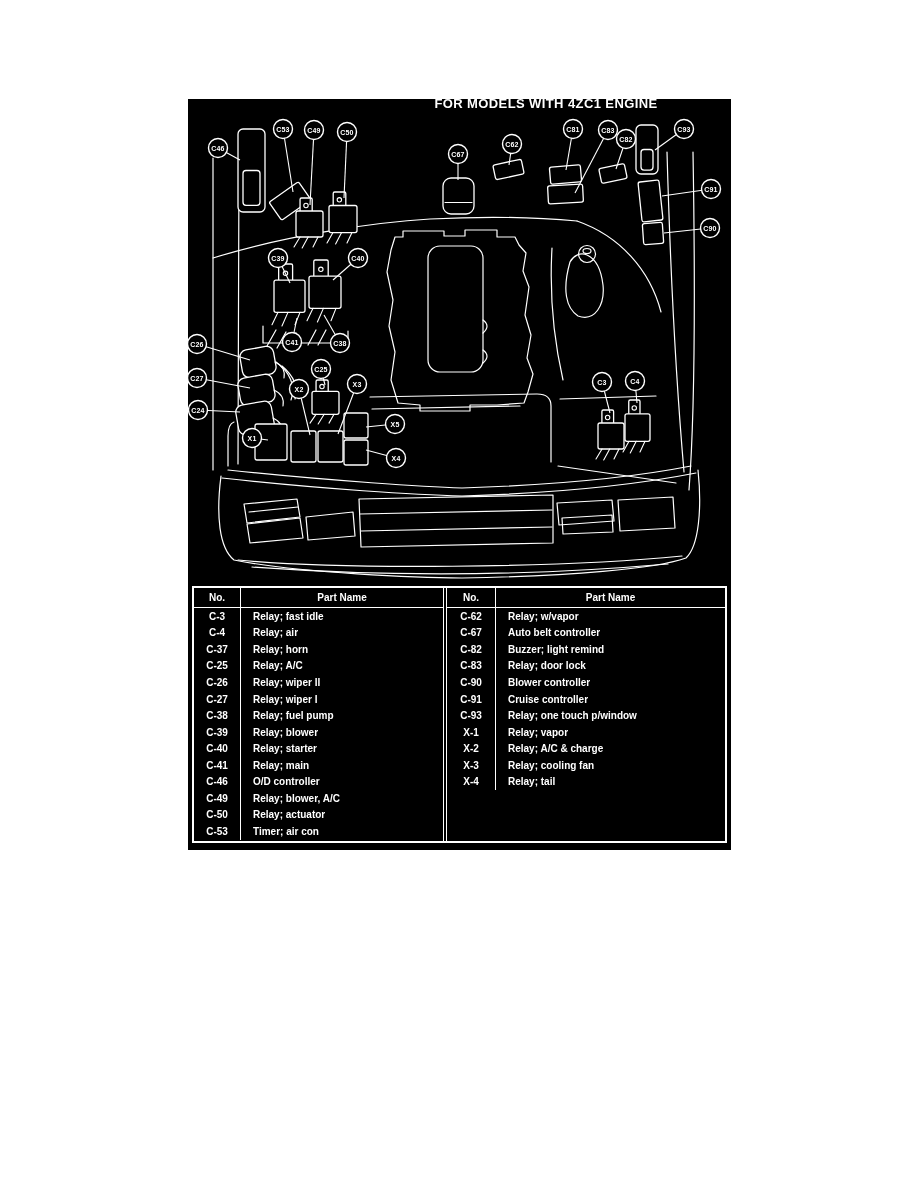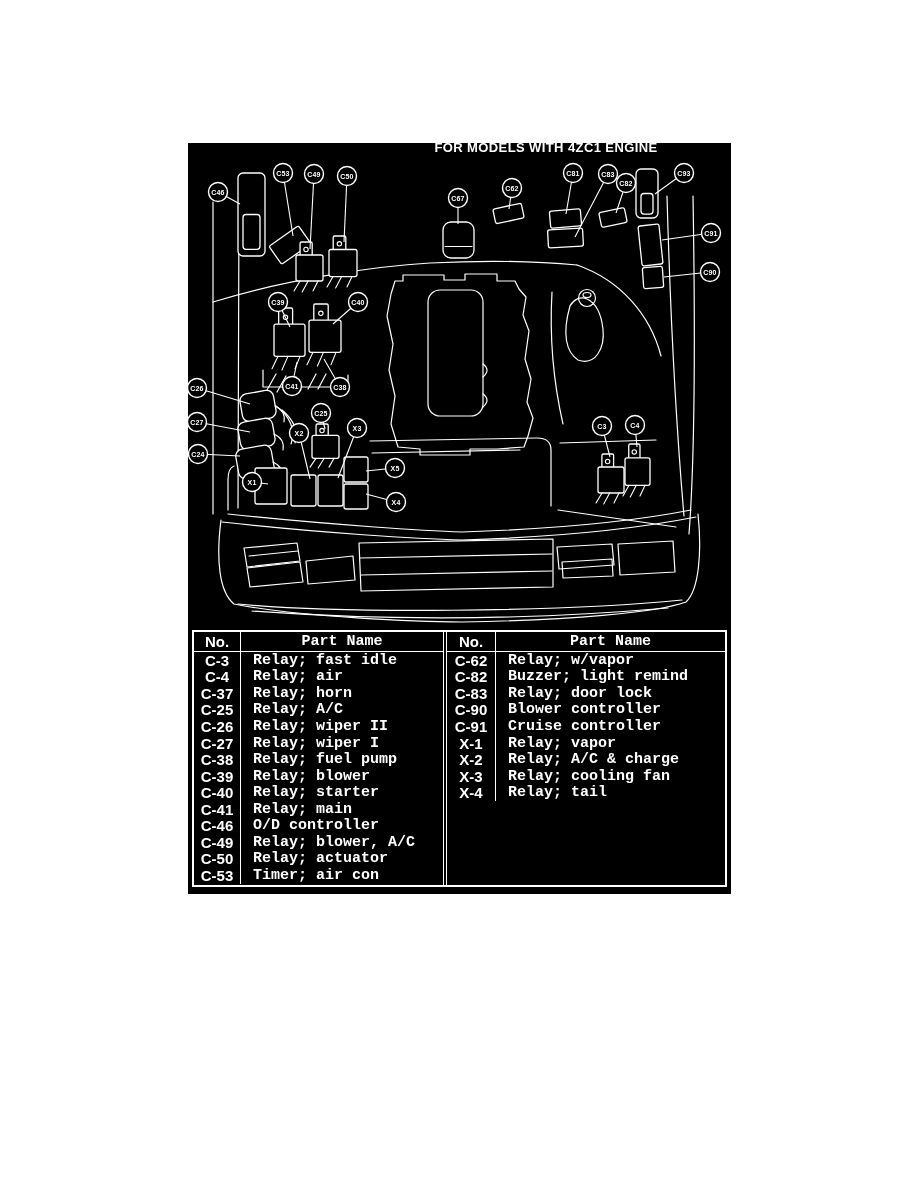"FOR MODELS WITH 4ZC1 ENGINE" .panel { margin-top: 44px -> none }
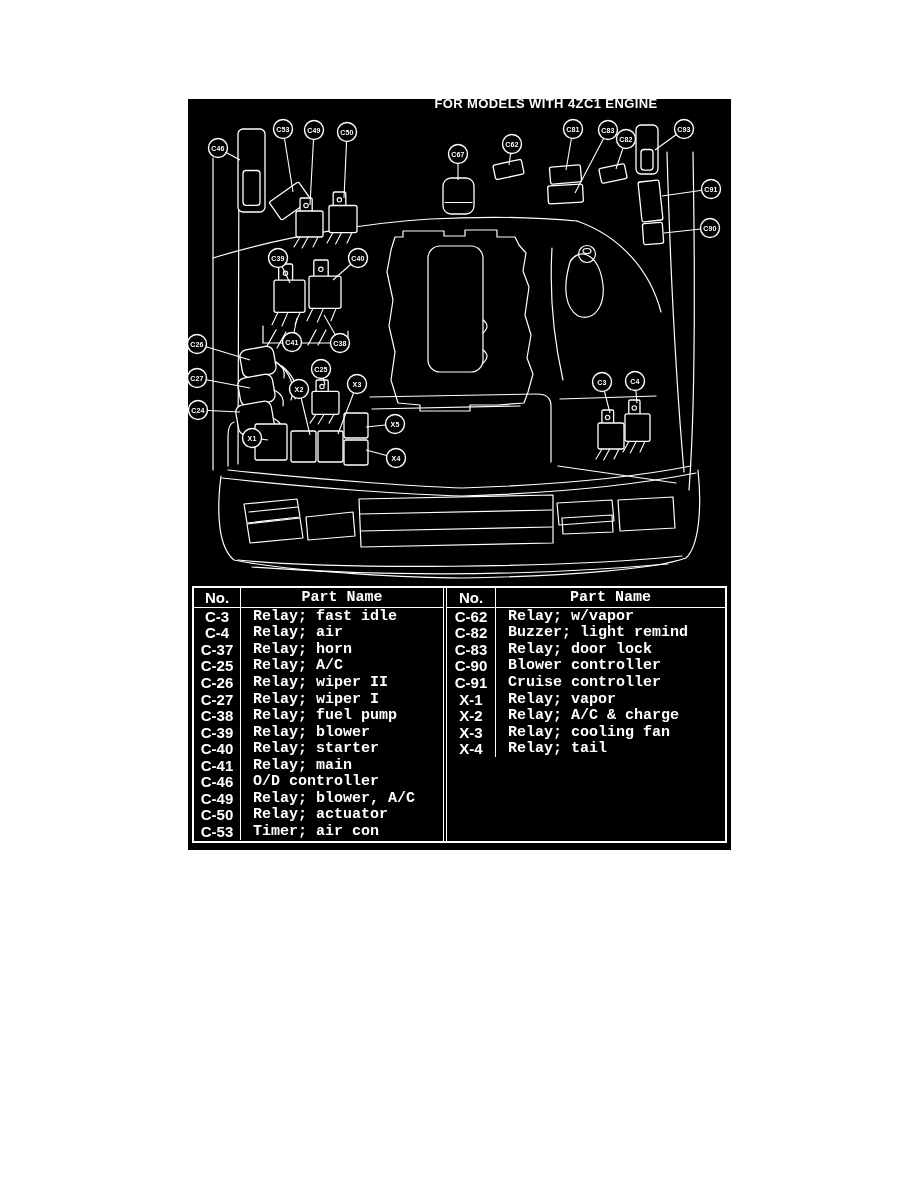"No." .cell { font-size: 15px -> 10px }
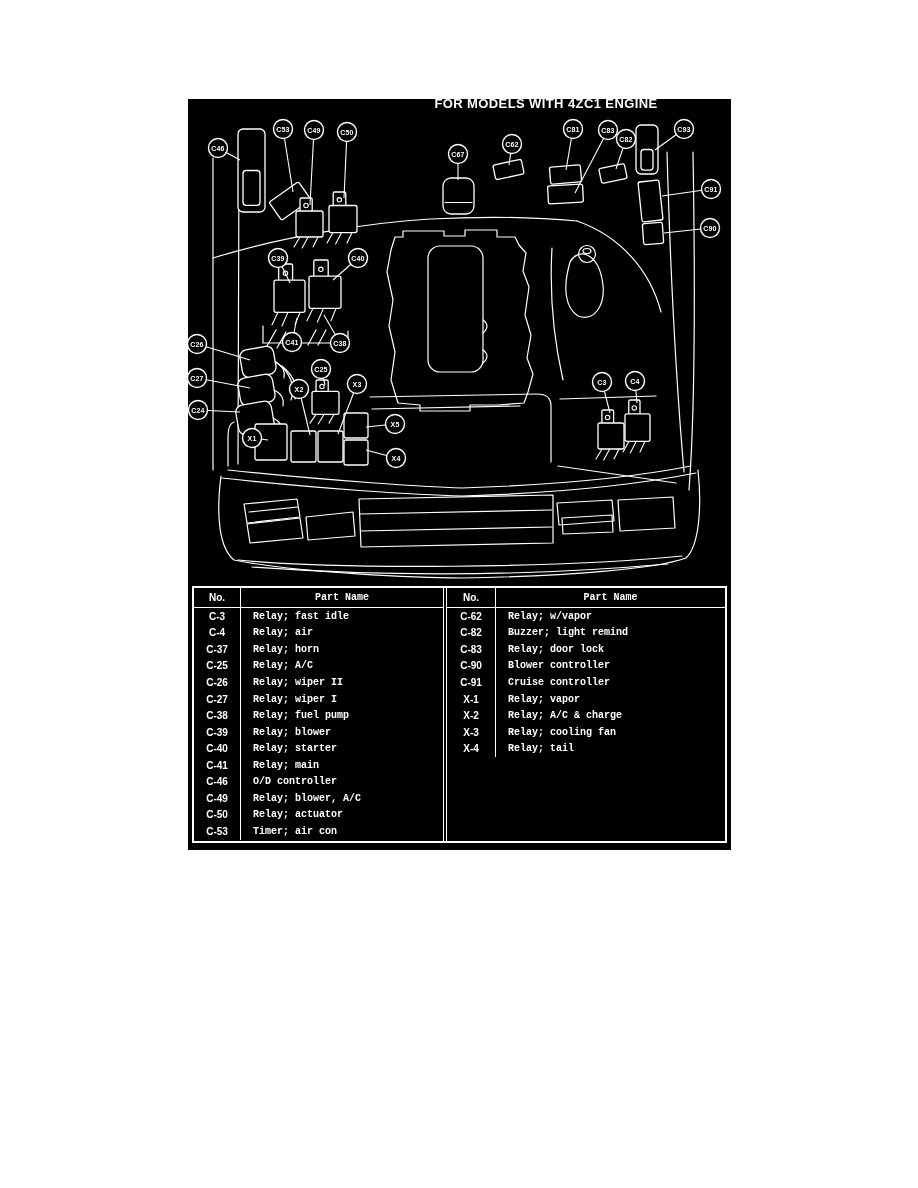"Part Name" .cell.pname { font-family: Liberation Mono, monospace -> none }
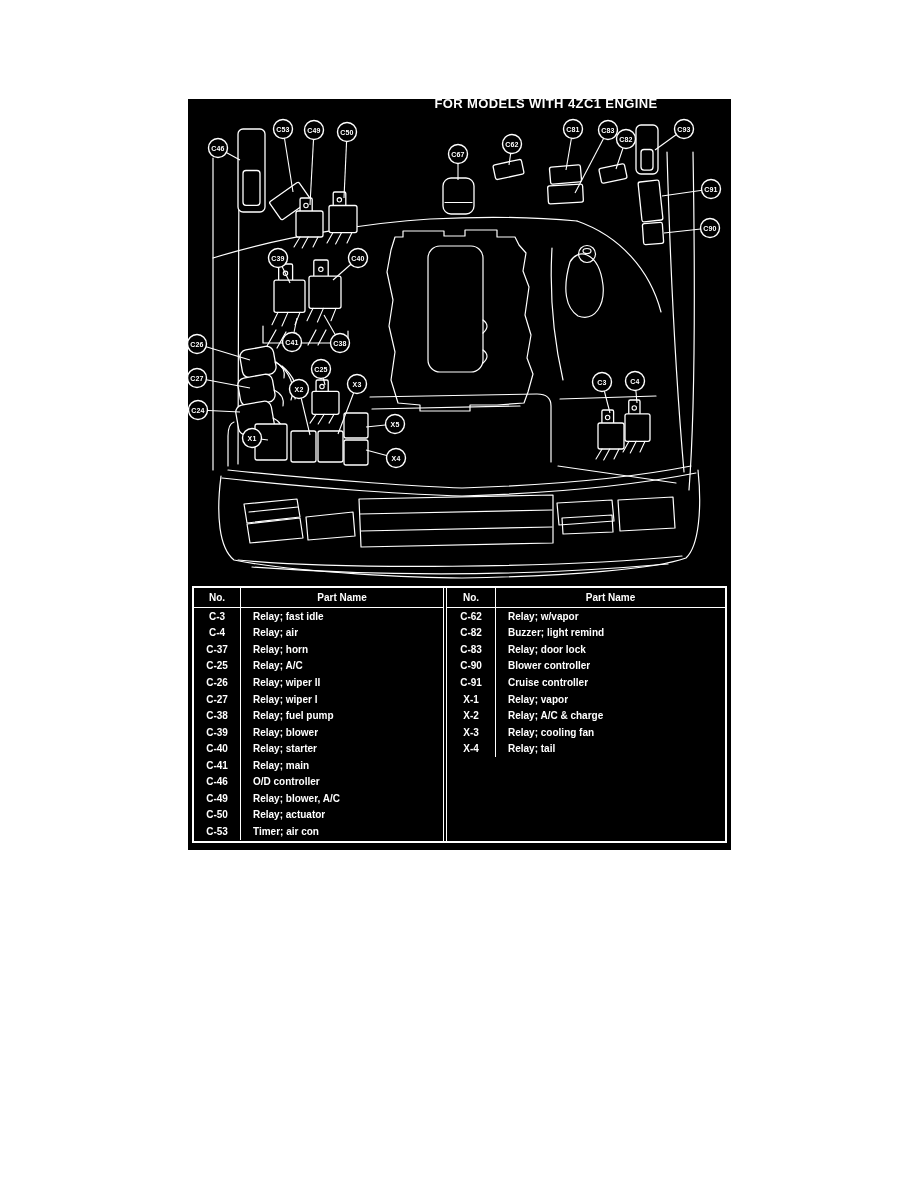"C-67" div.trow { html: none -> <div> <div>C-67</div> <div>Auto belt controller</div> </div> }
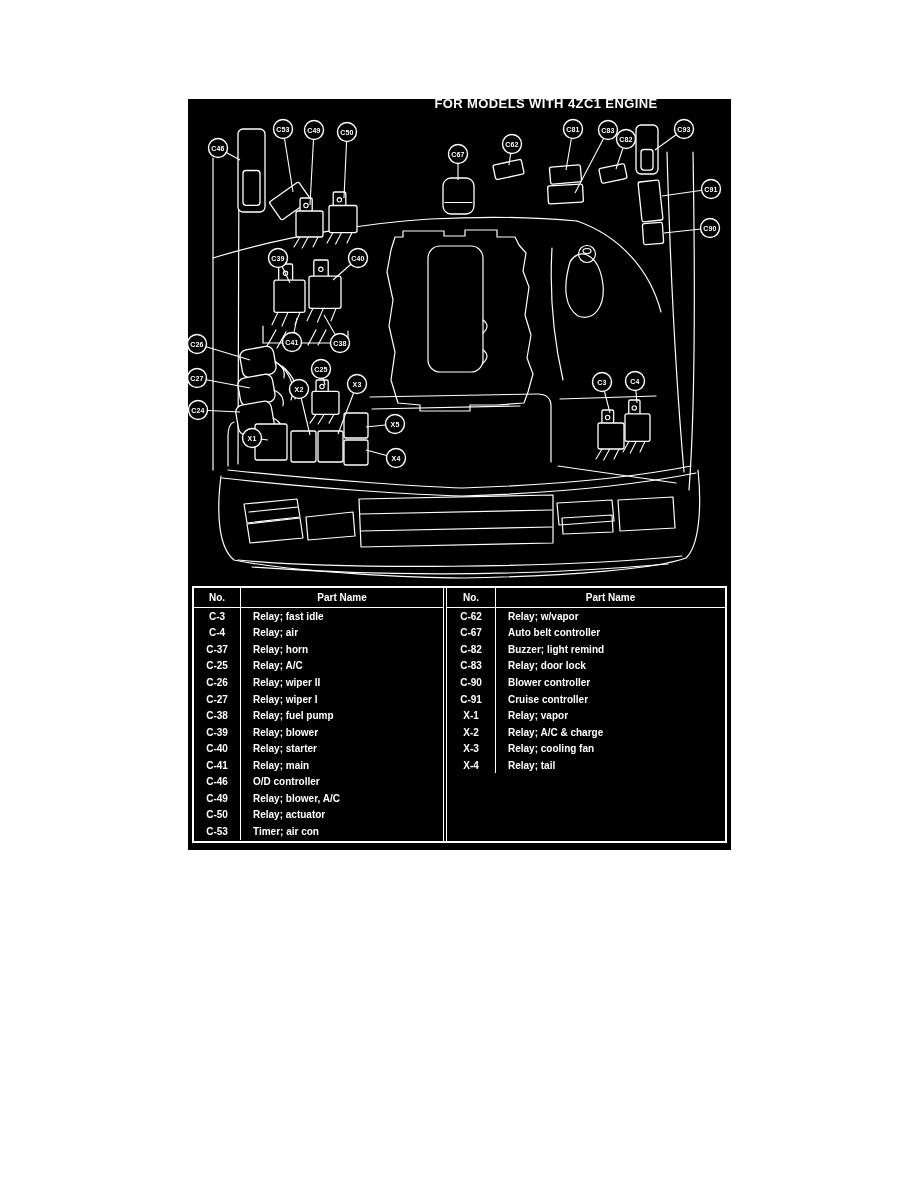"C-93" div.trow { html: none -> <div> <div>C-93</div> <div>Relay; one touch p/window</div> </div> }
